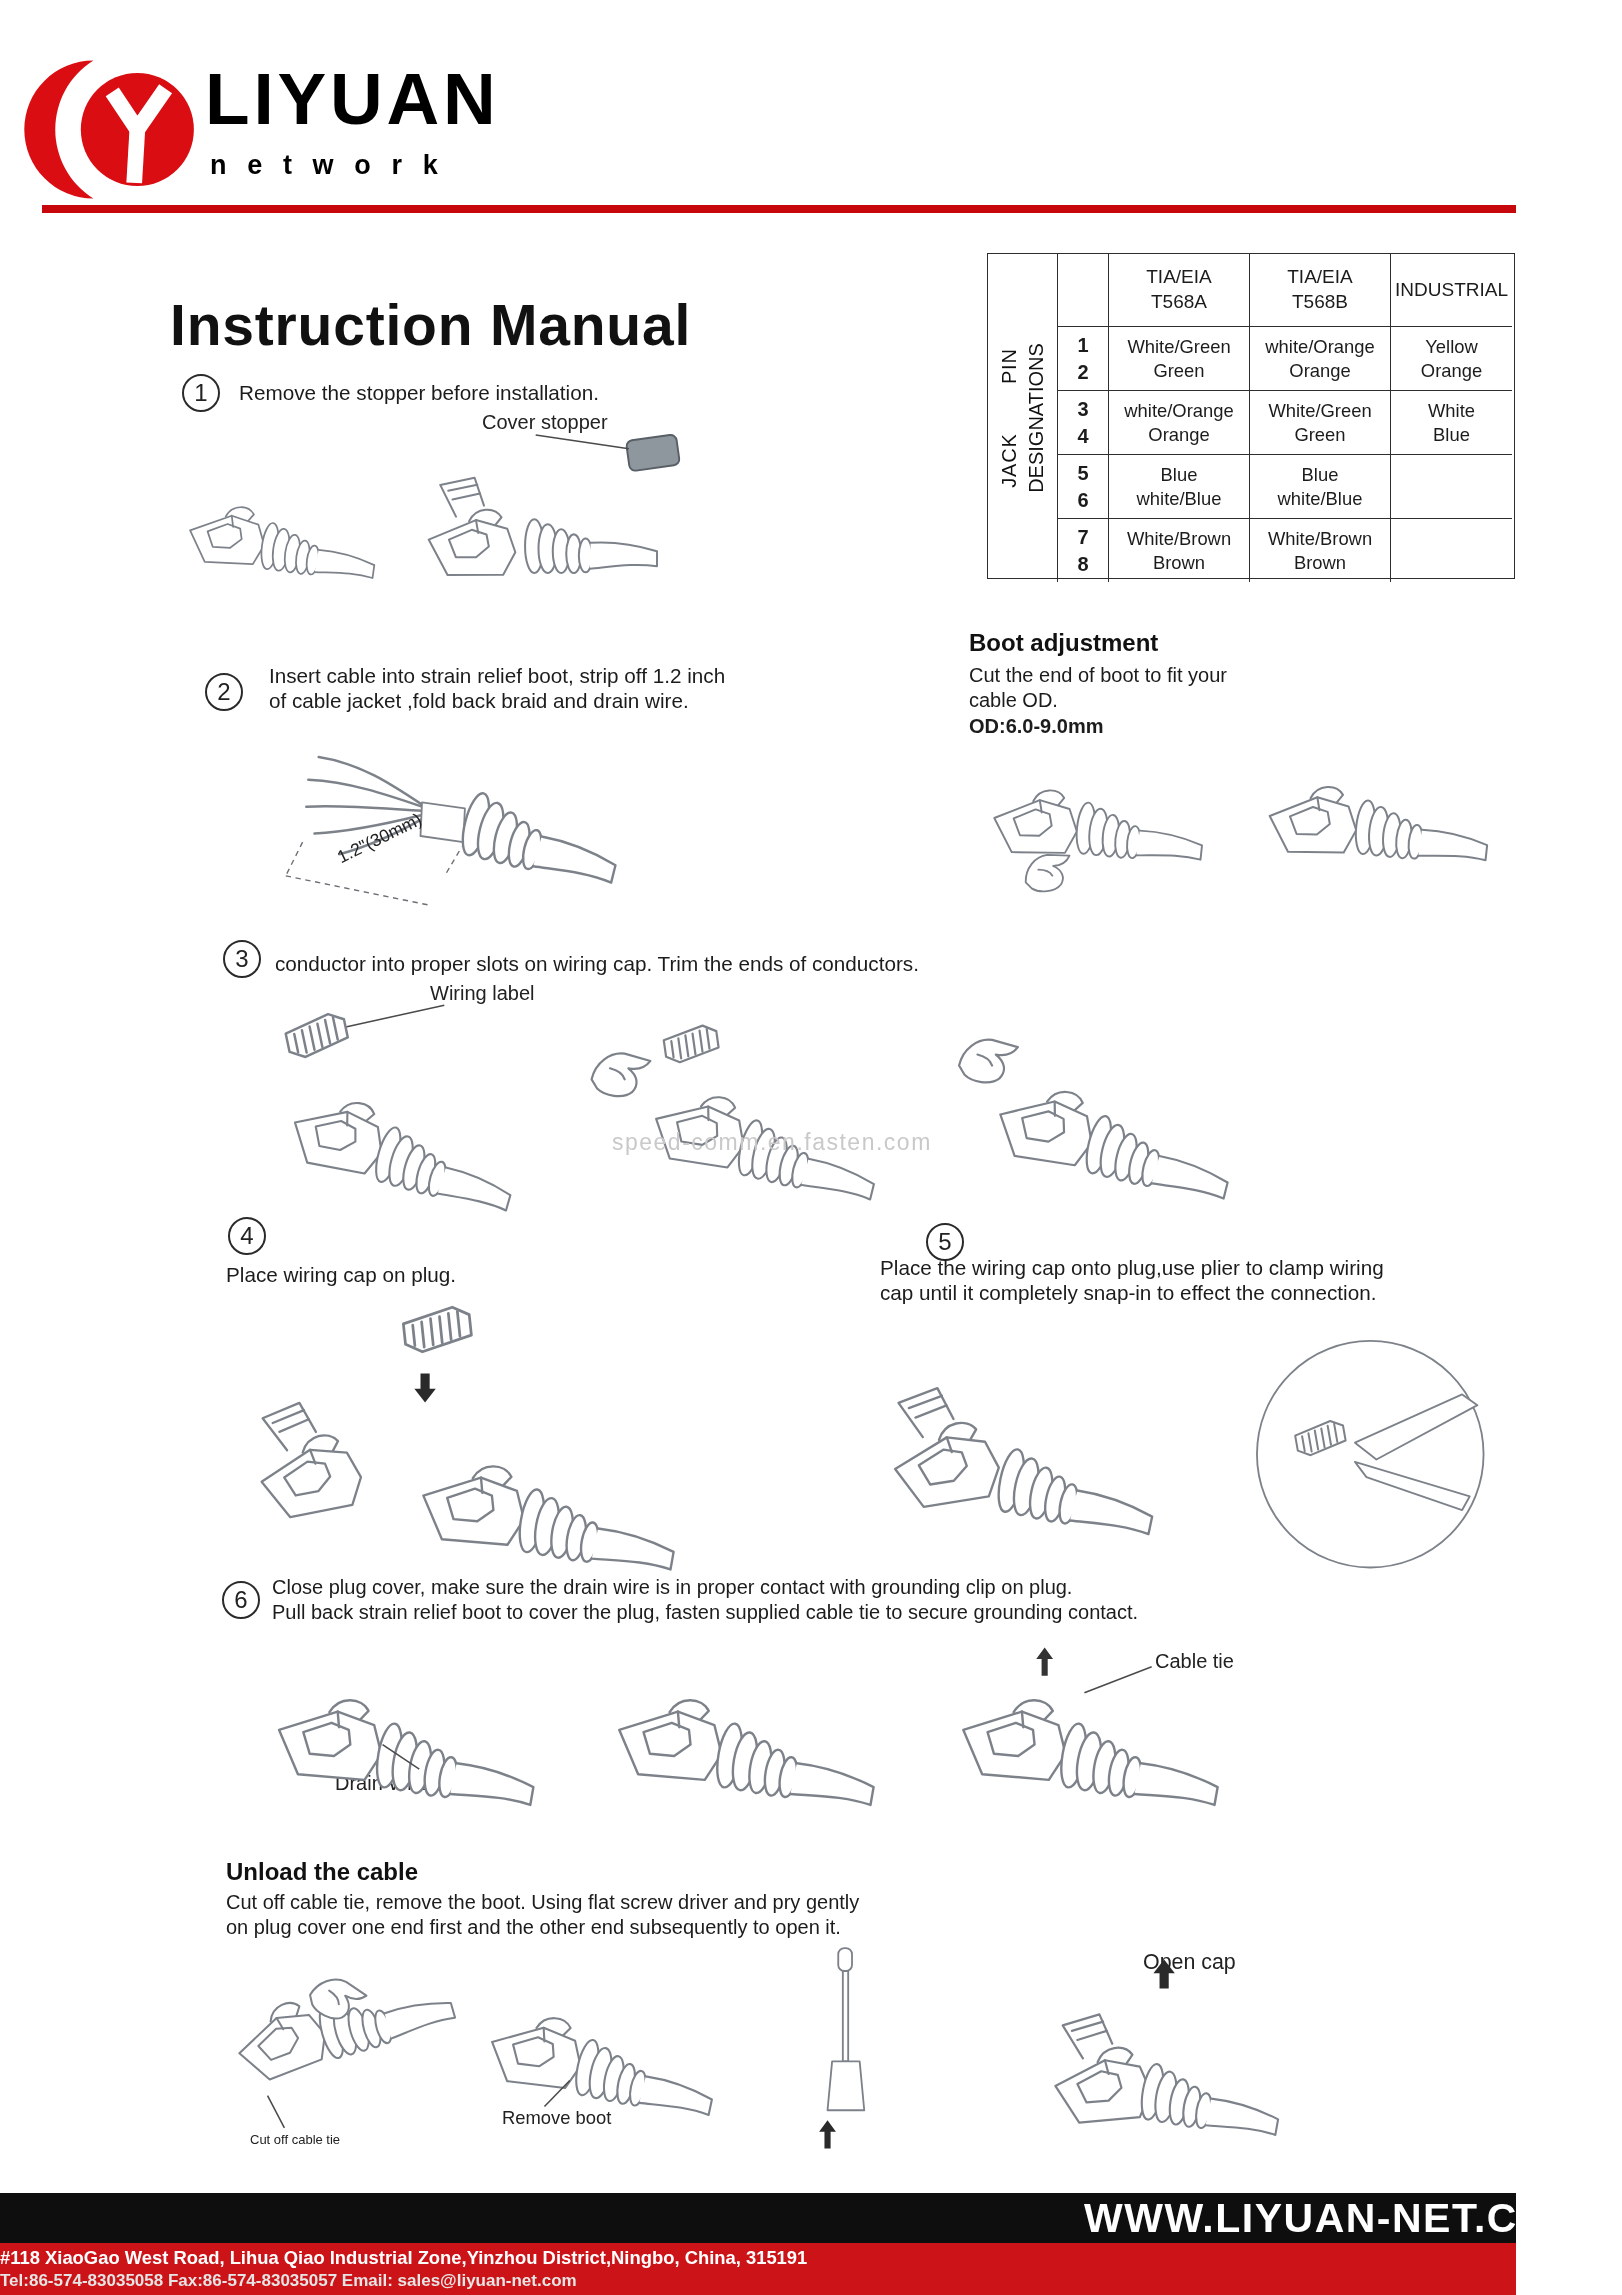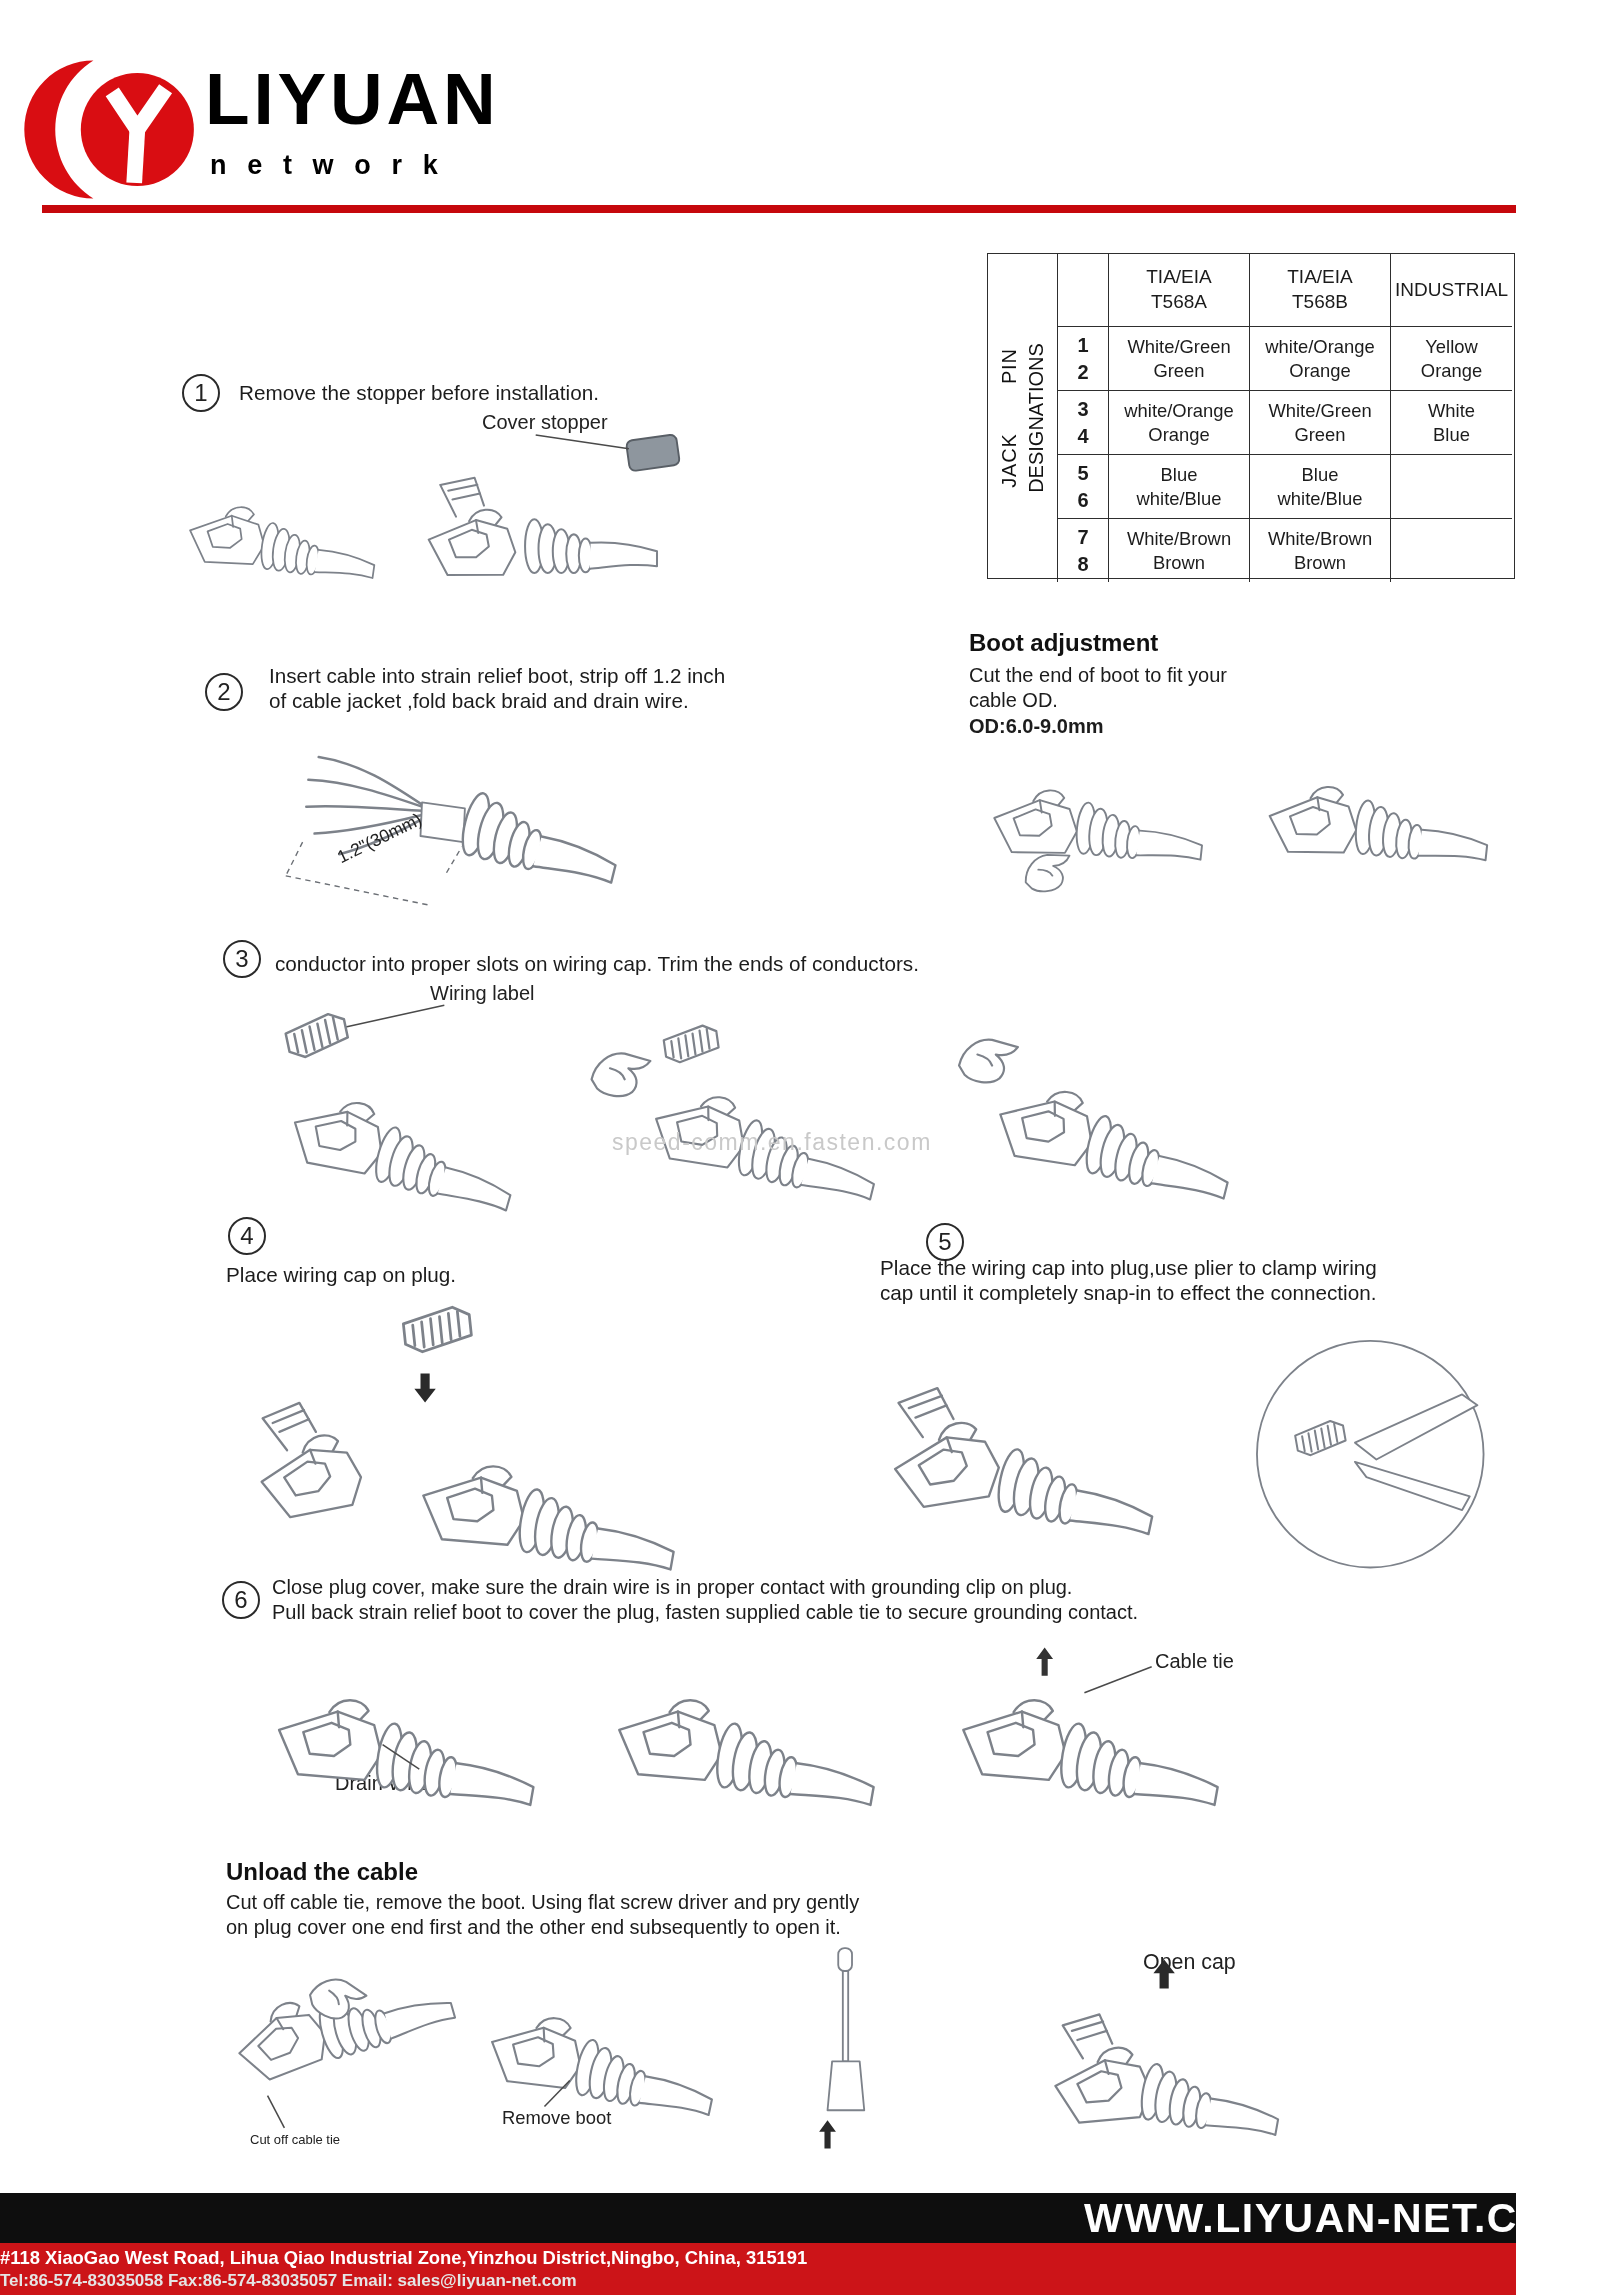"Instruction Manual" div.page-title { html: none -> <div>Instruction Manual</div> }
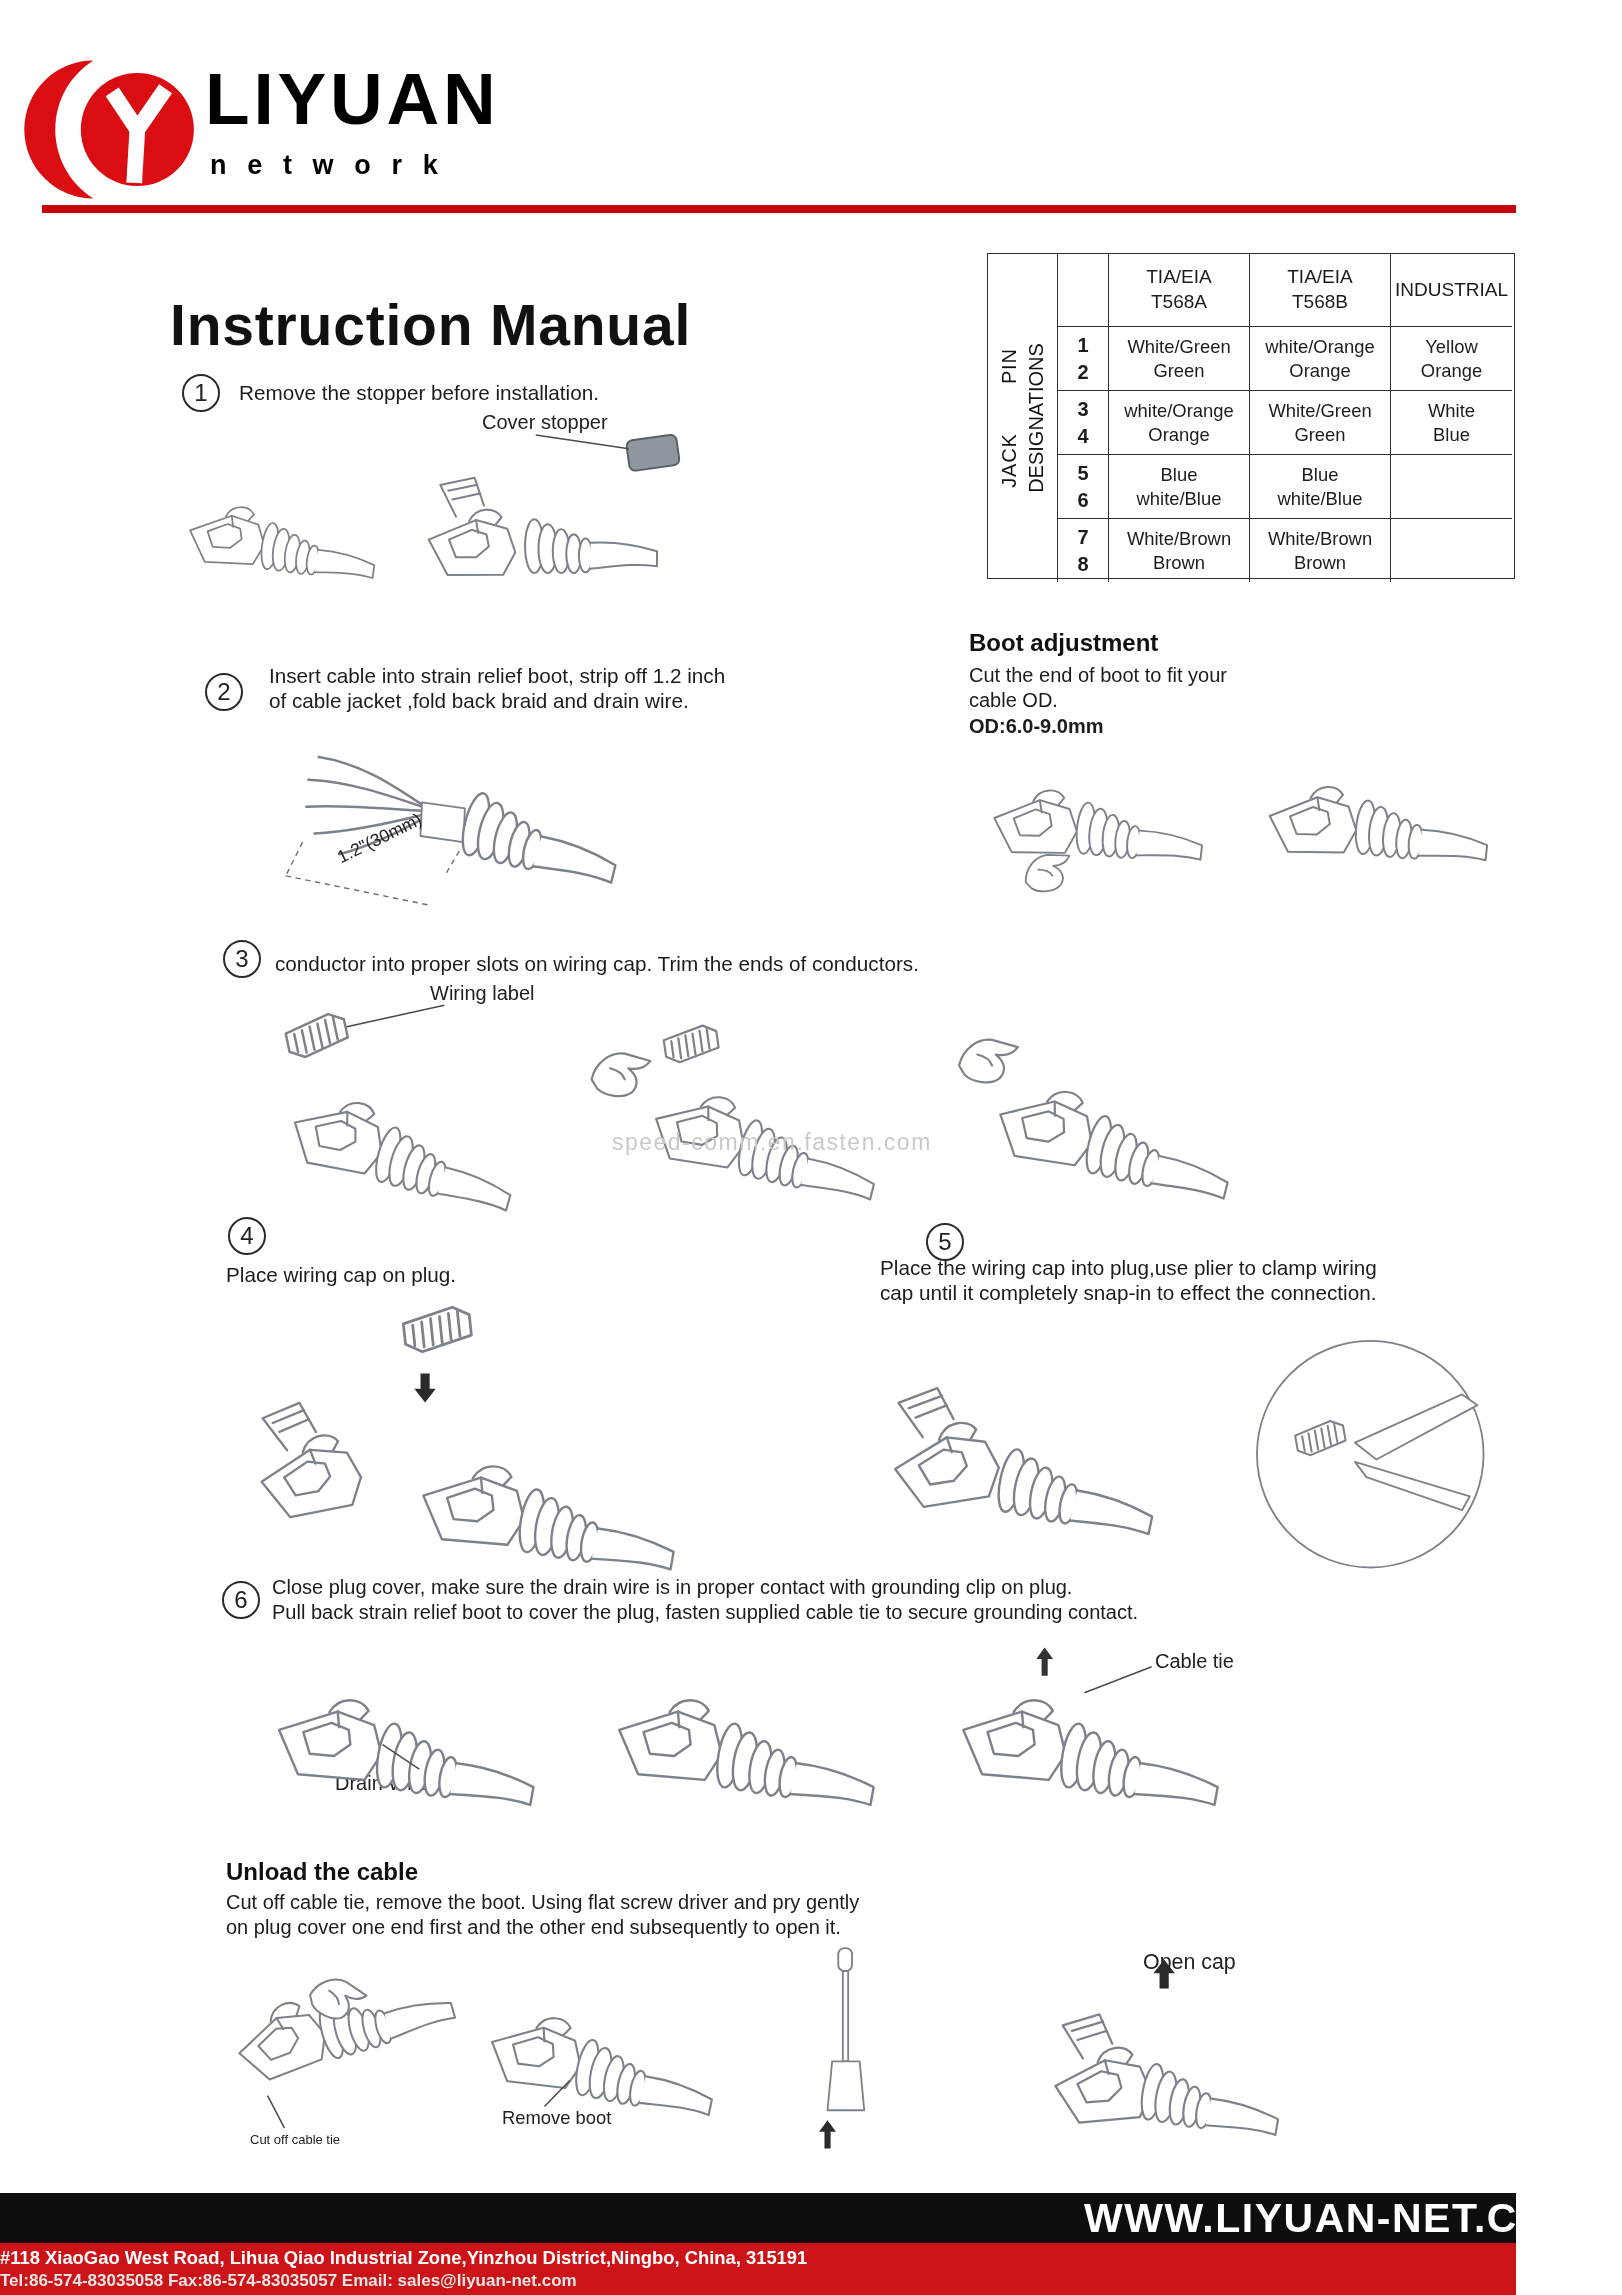"Place the wiring cap into" div.txt { text: into -> onto }
